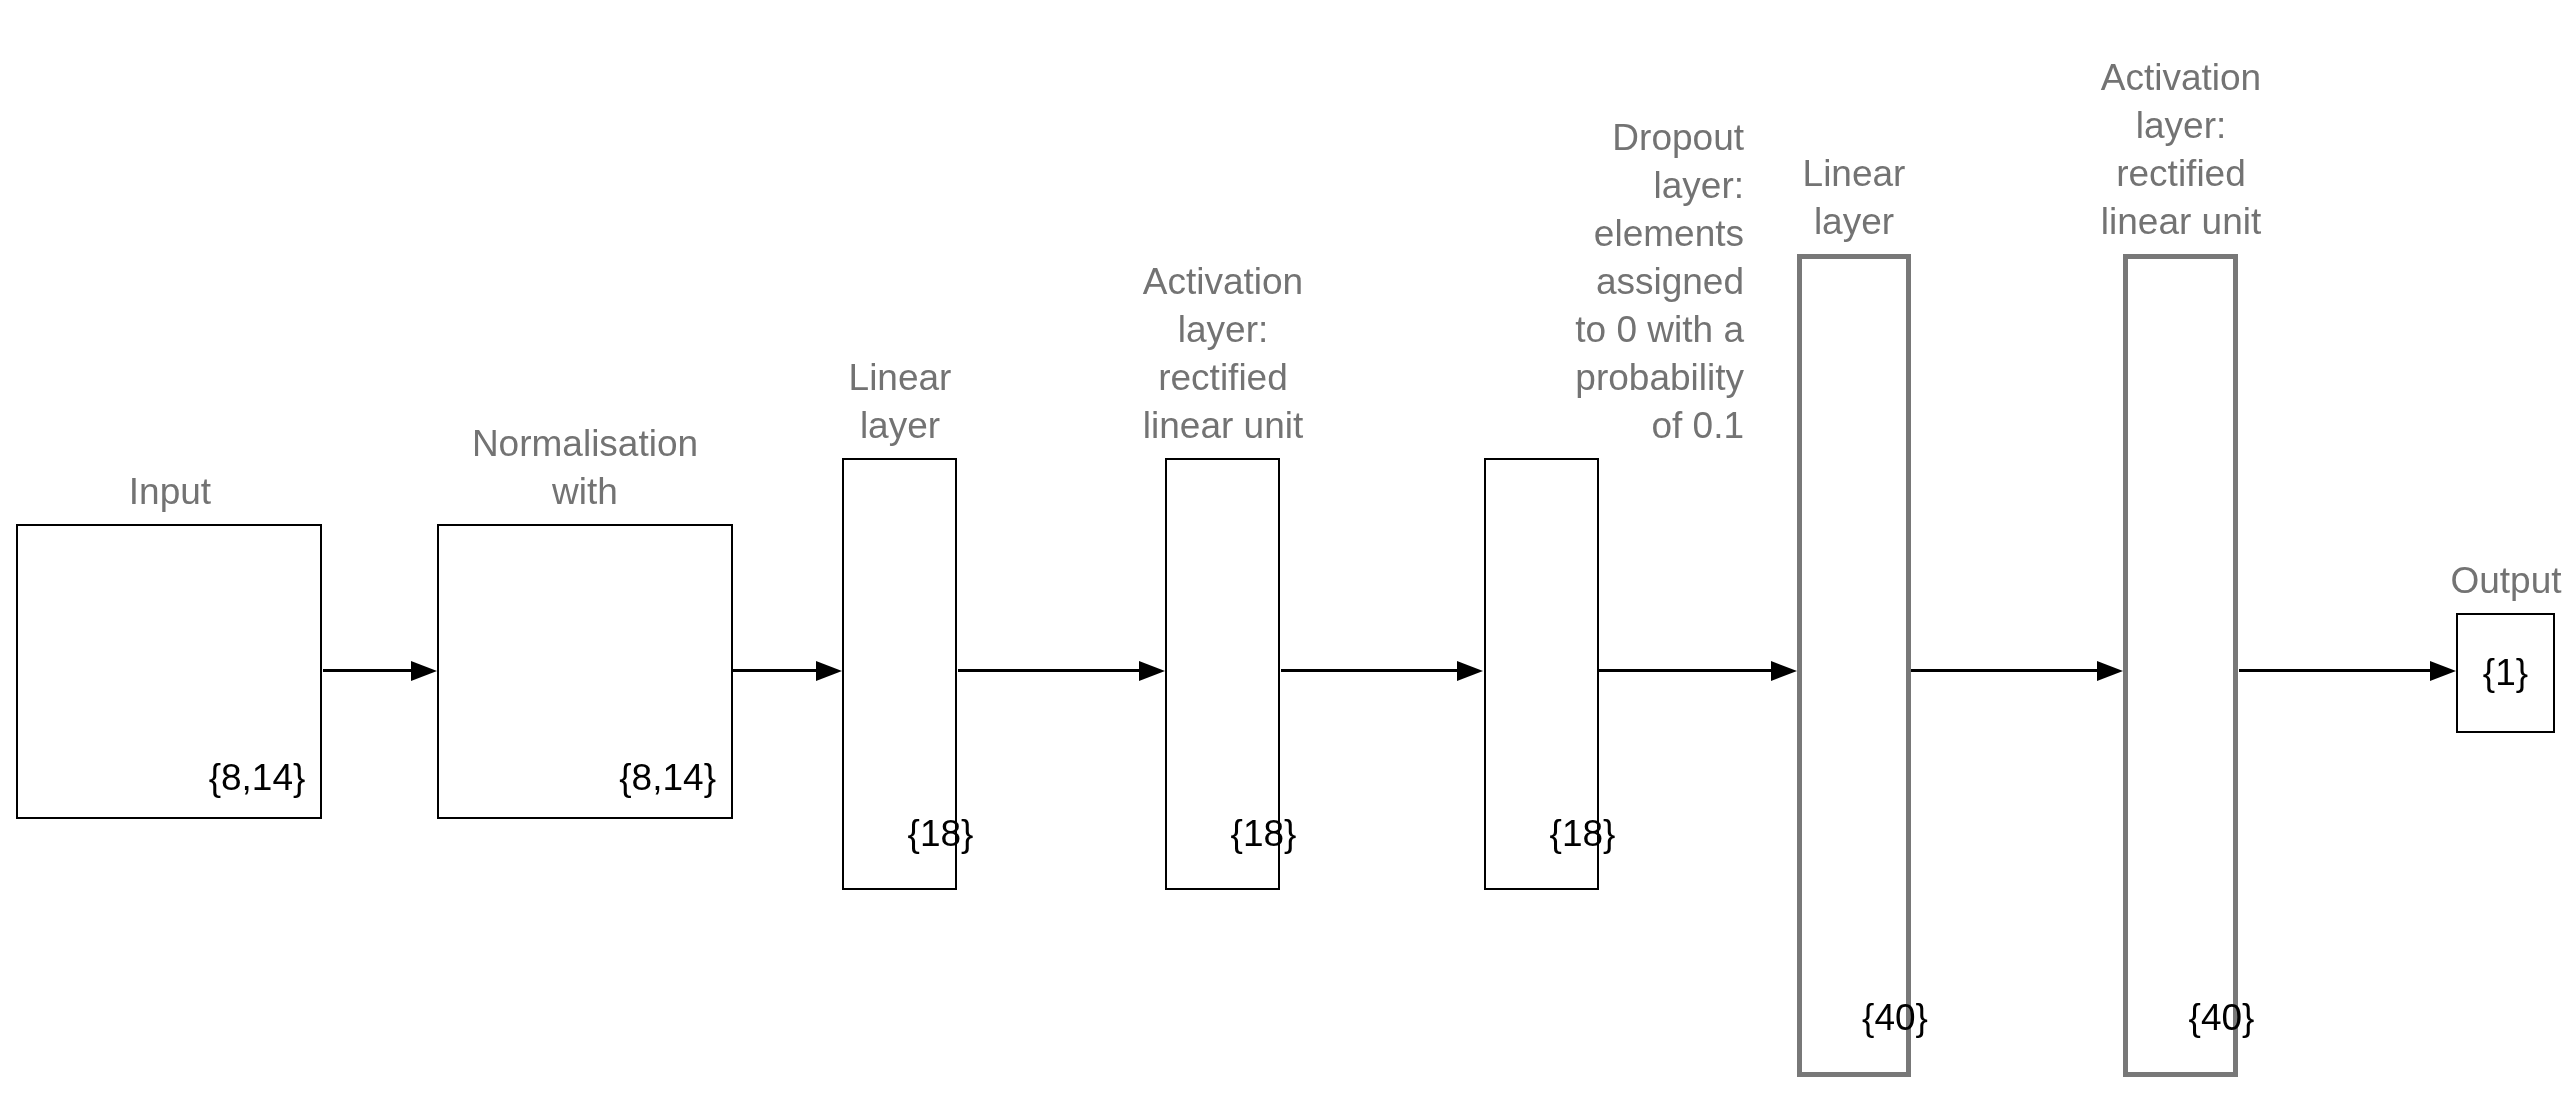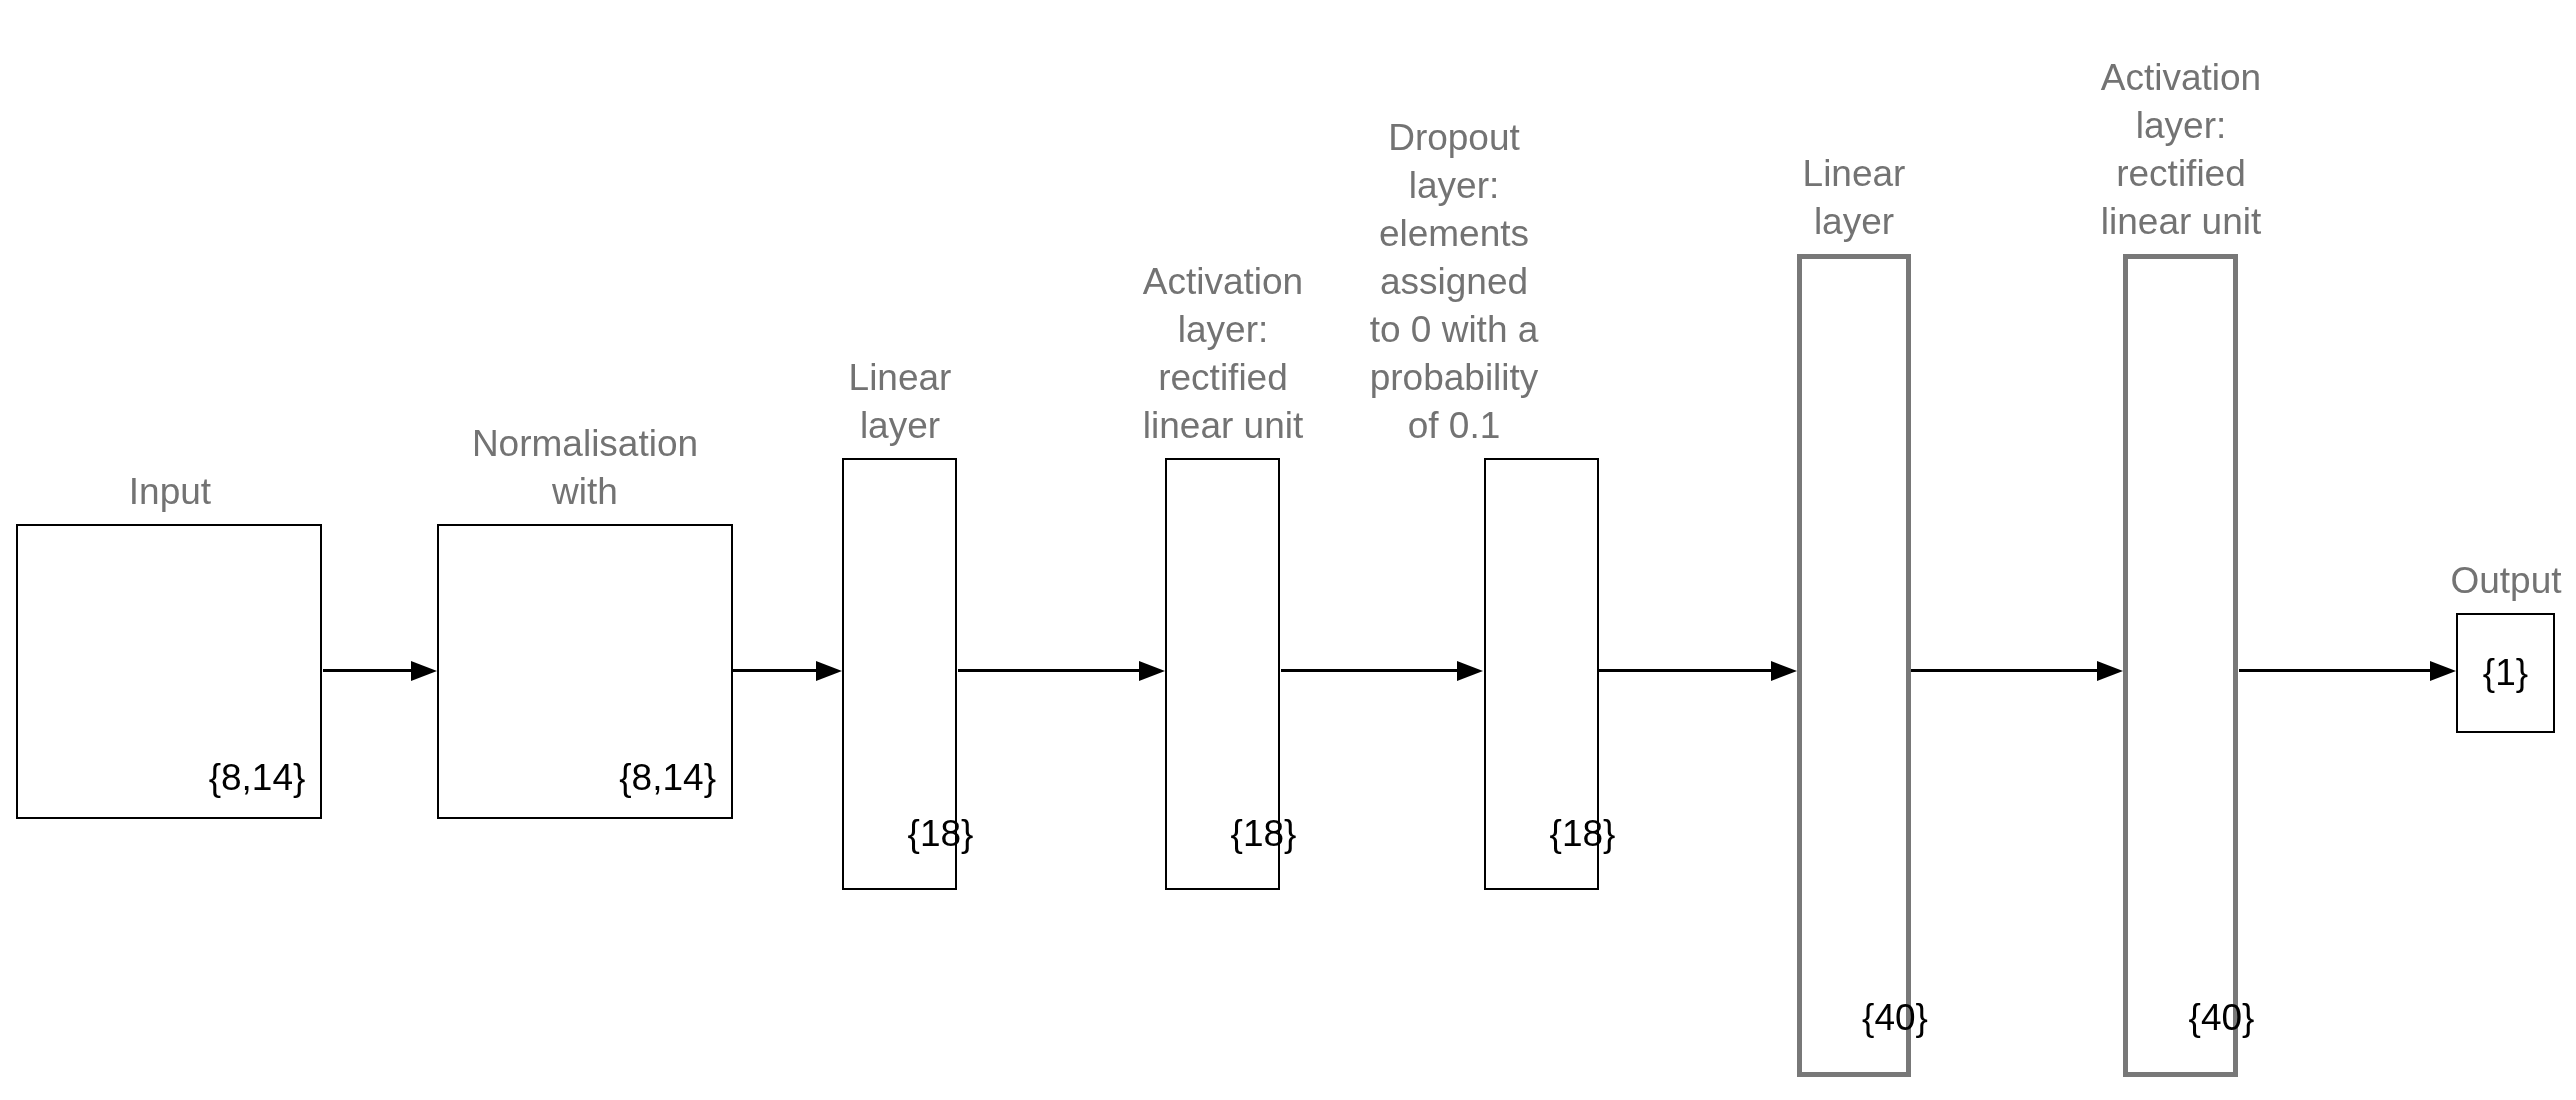"Dropout" .lbl-e { left: 1454px -> 1542px; text-align: none -> right }
